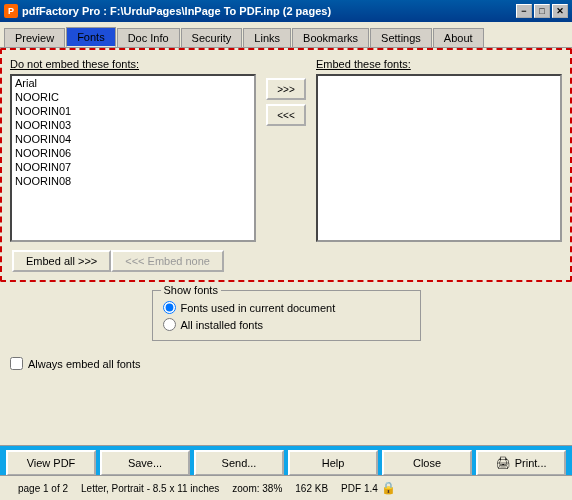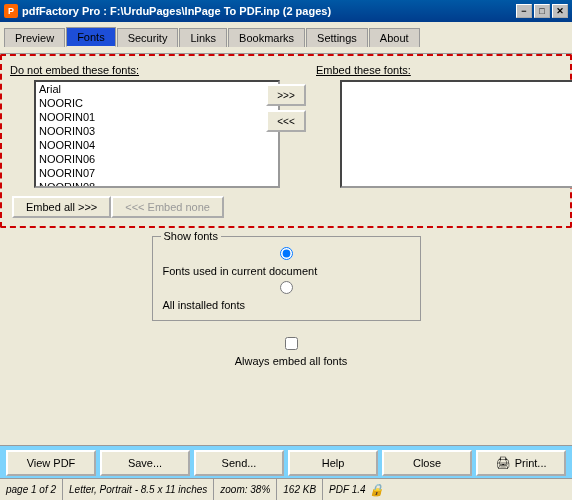"Preview" .tabs-bar { padding: 4px 4px 7px 4px -> 4px 4px 1px 4px }
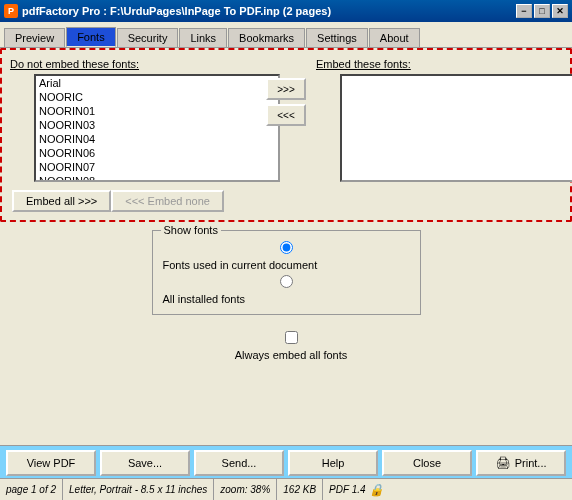"Doc Info" div.tab { html: none -> <div>Doc Info</div> }
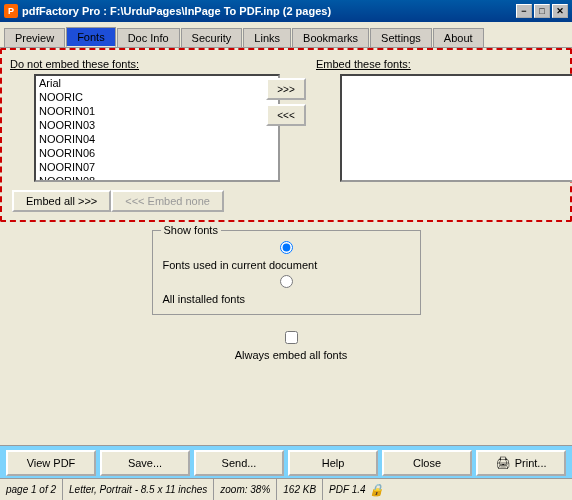"Arial" .font-listbox { height: 108px -> 168px; margin-left: 24px -> none }
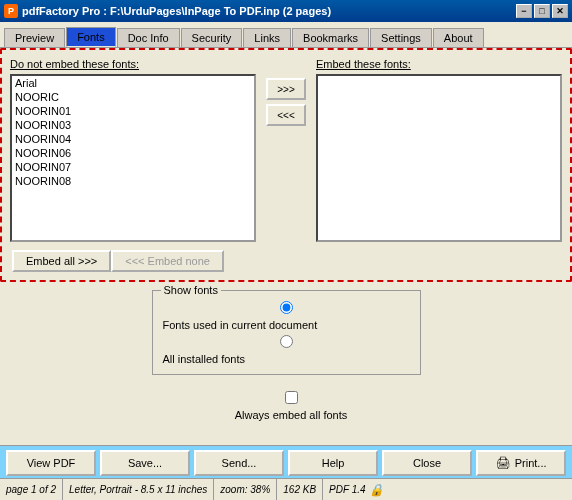"Fonts used in current document" .radio-row { align-items: none -> center; flex-direction: column -> none }
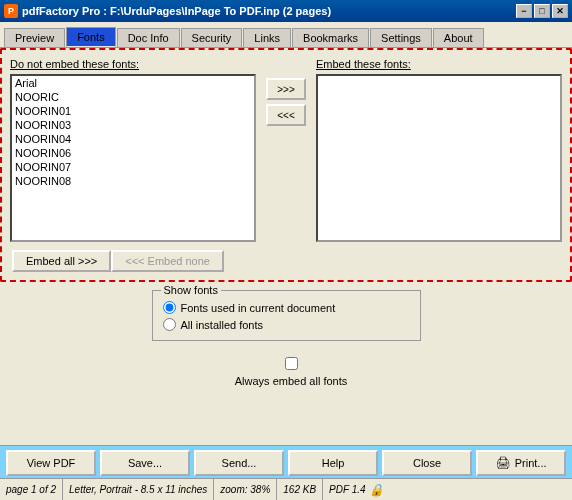"Always embed all fonts" .checkbox-row { flex-direction: column -> none }
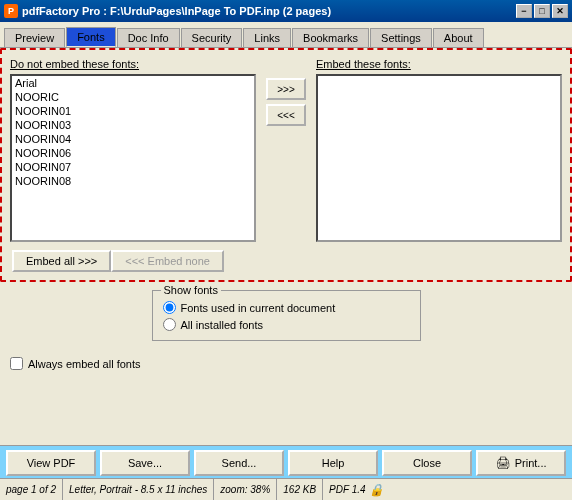"View PDF" .bottom-toolbar { background: #7dd3fc -> #0ea5e9 }
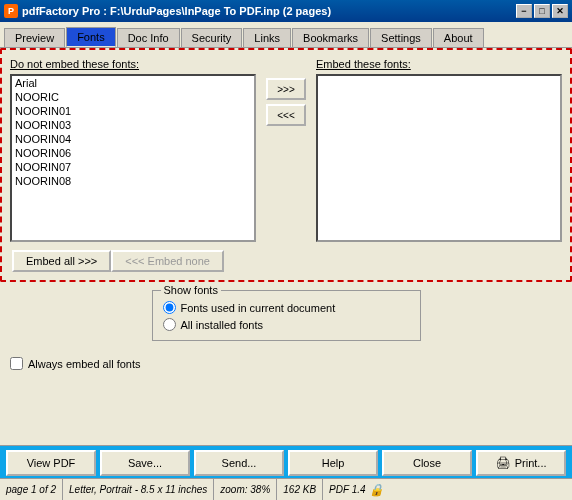"page 1 of 2" .statusbar { font-style: italic -> none; height: 22px -> 15px; padding: 0 -> 12px }
